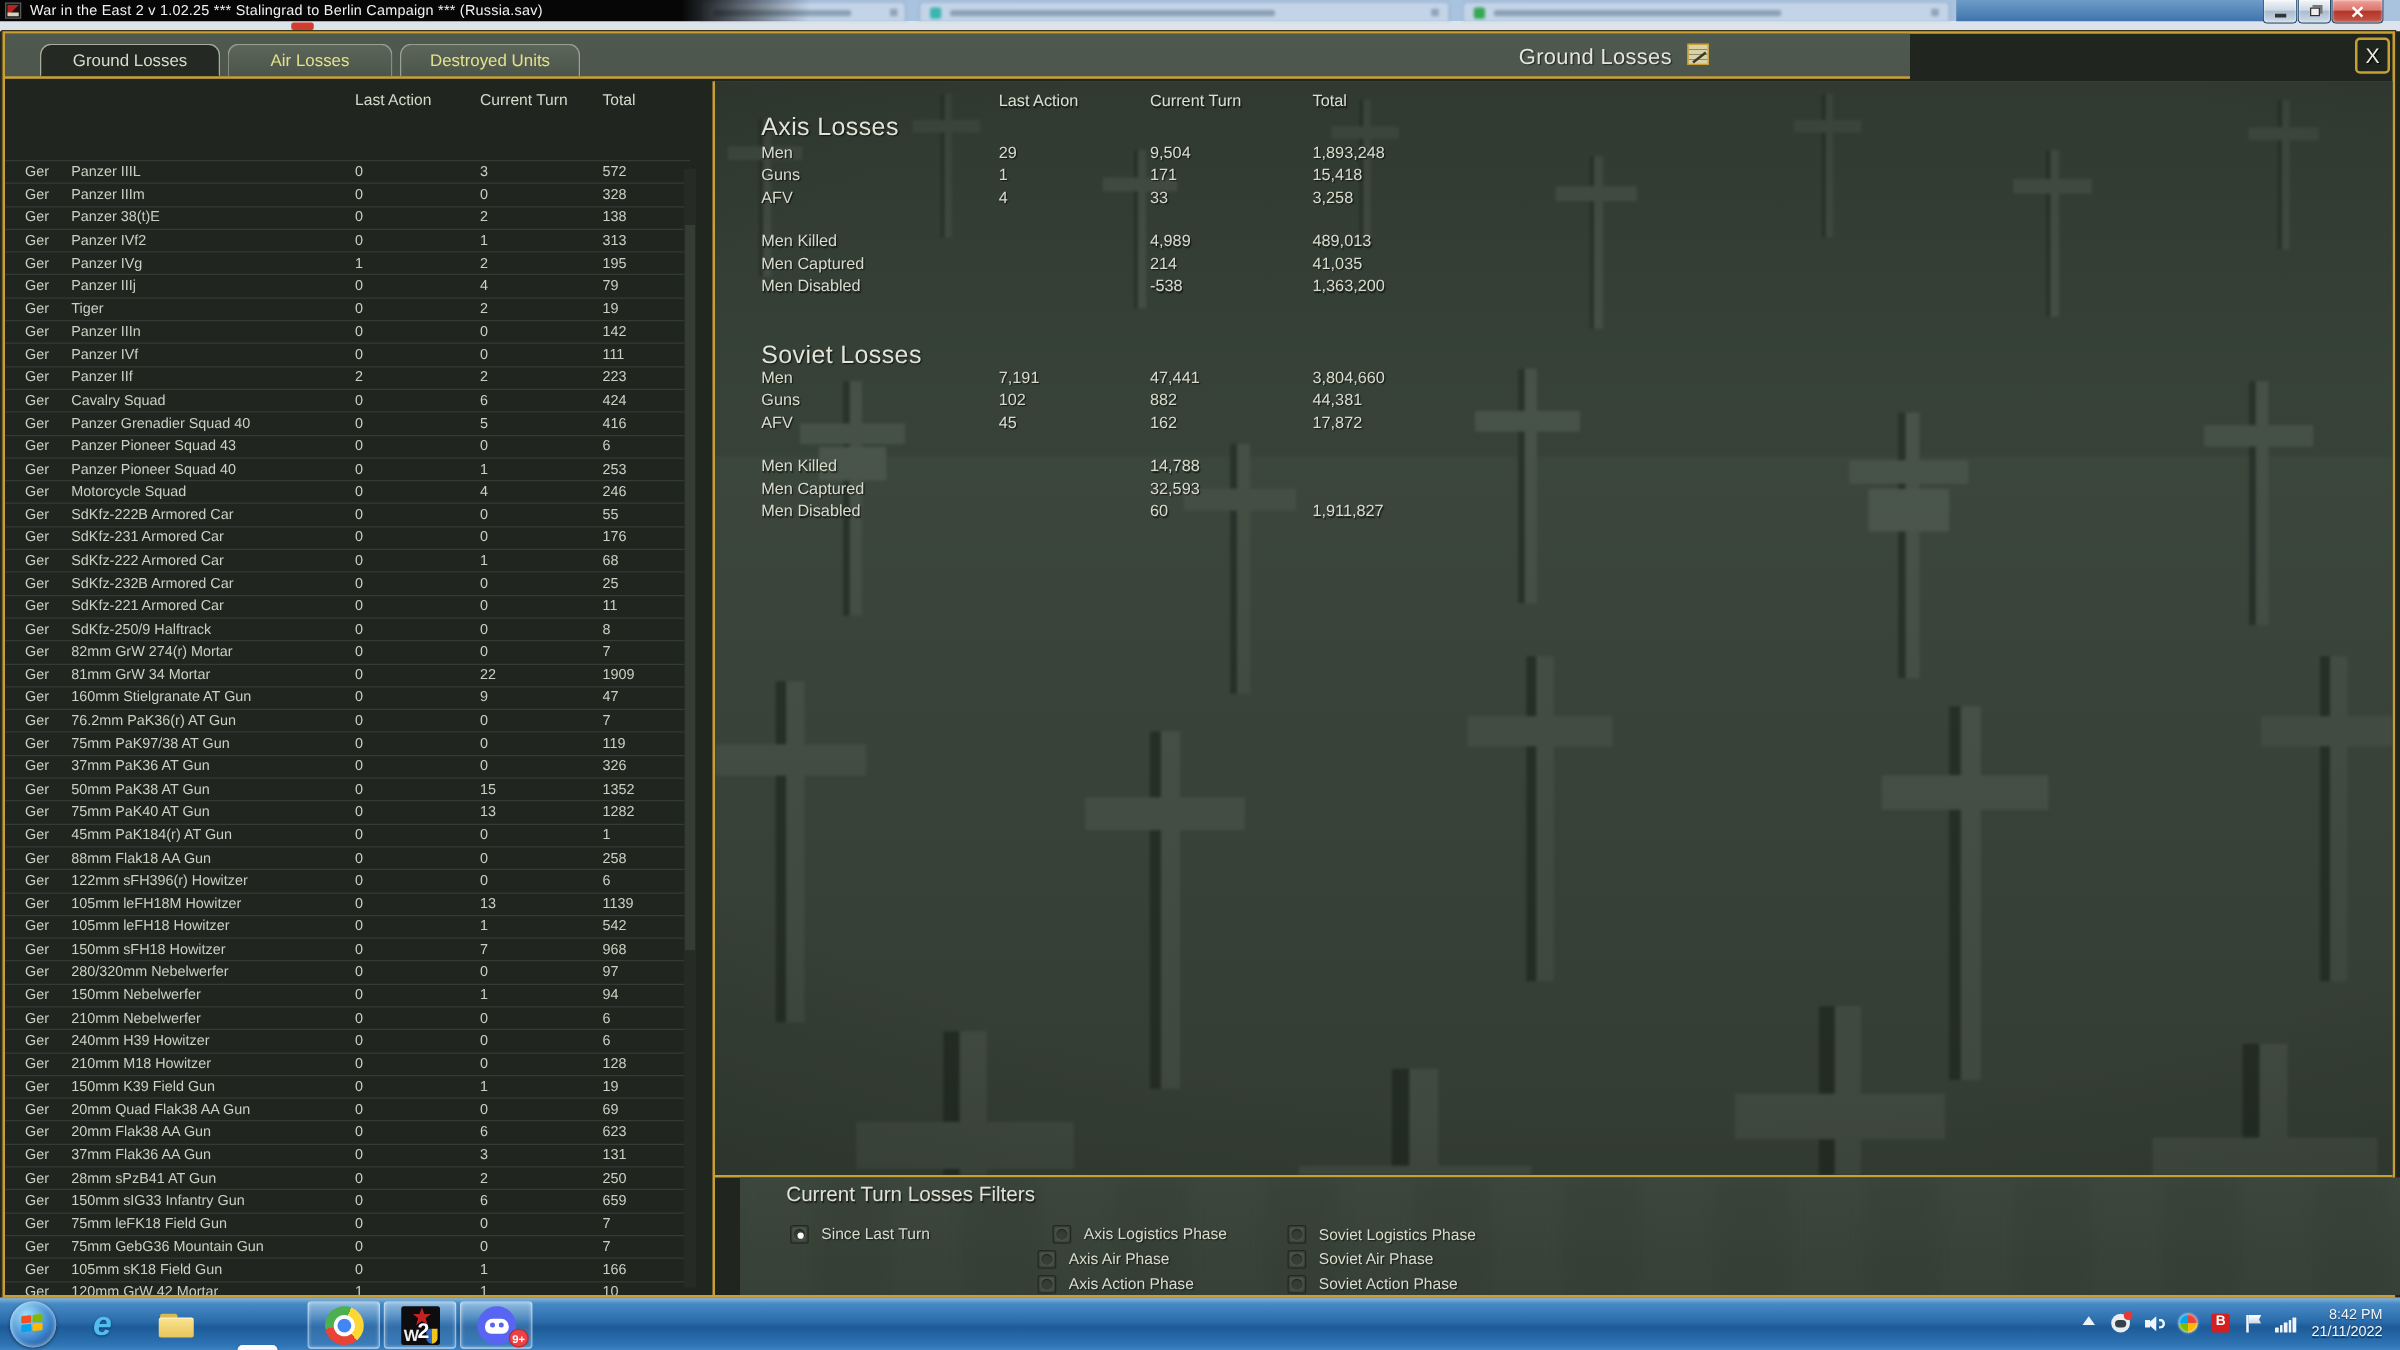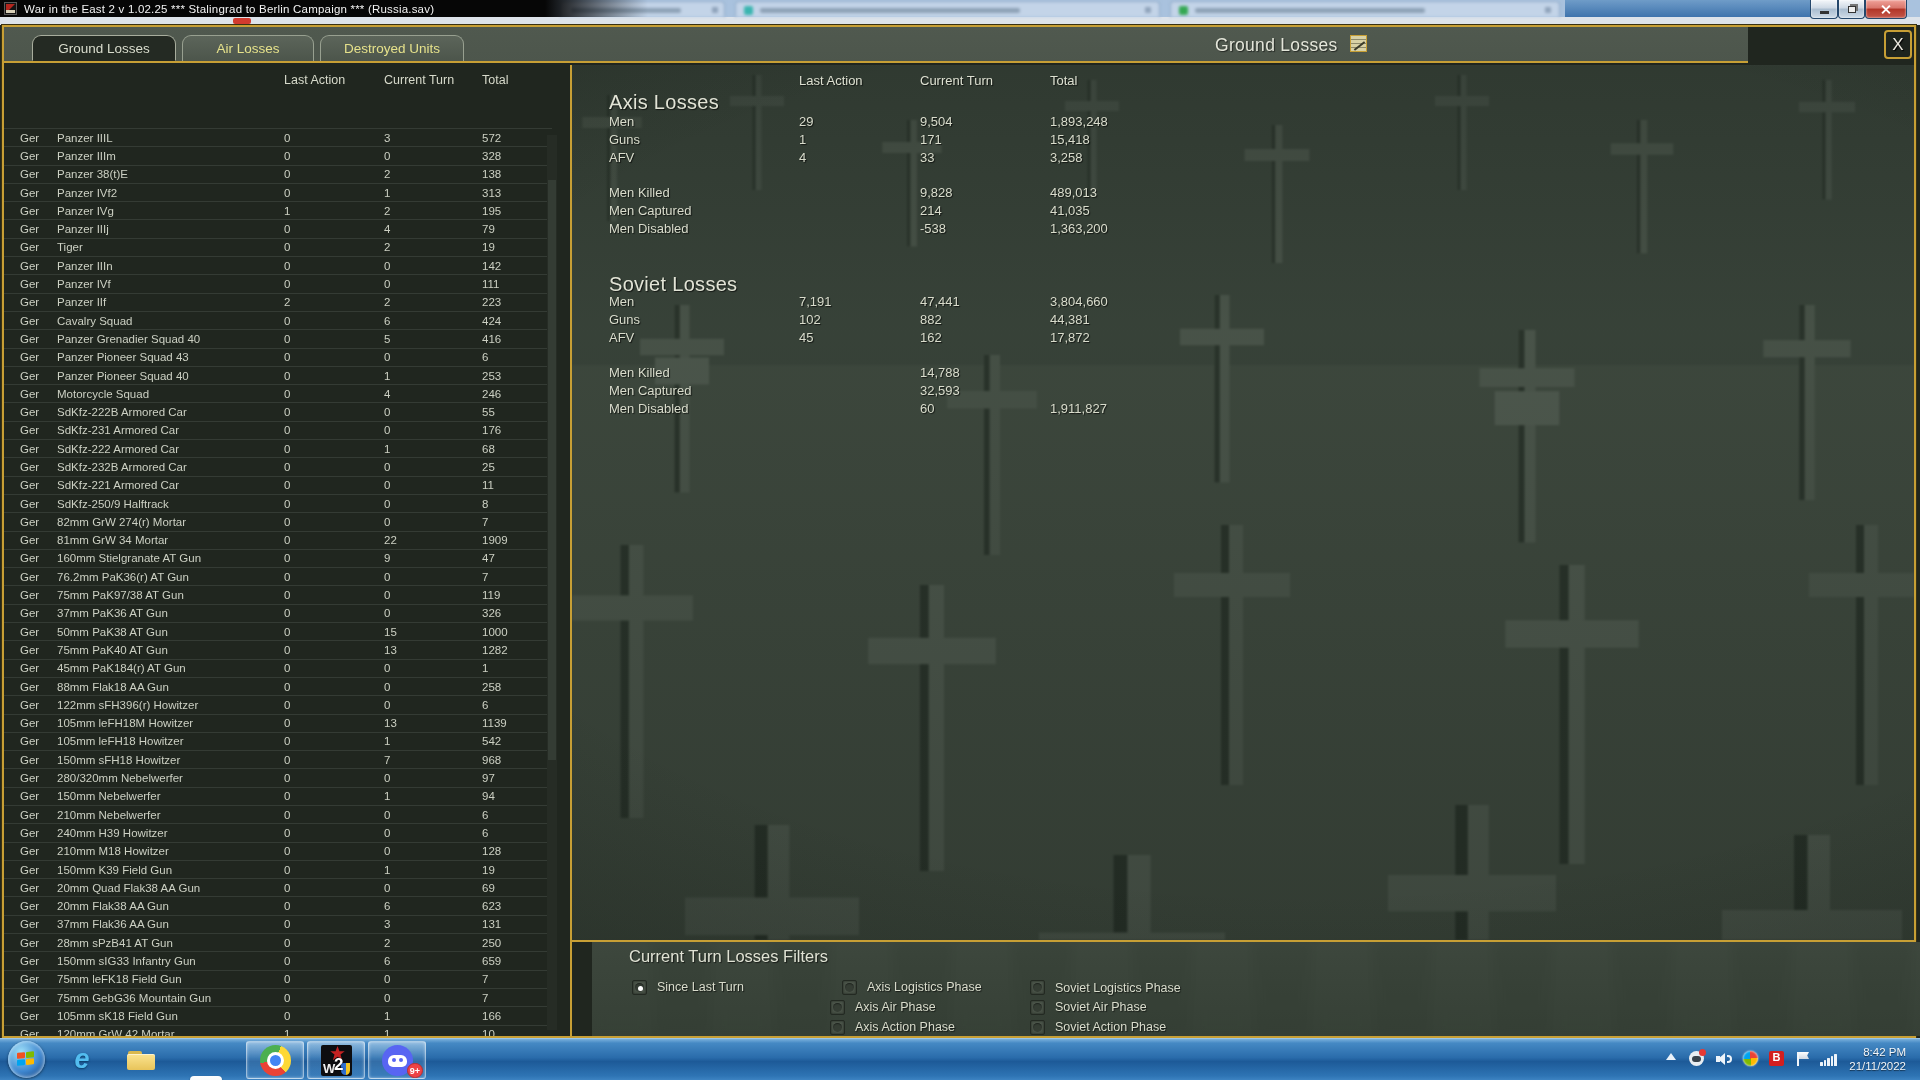"Ground Losses" .tabstrip { width: 1744px -> 1524px }
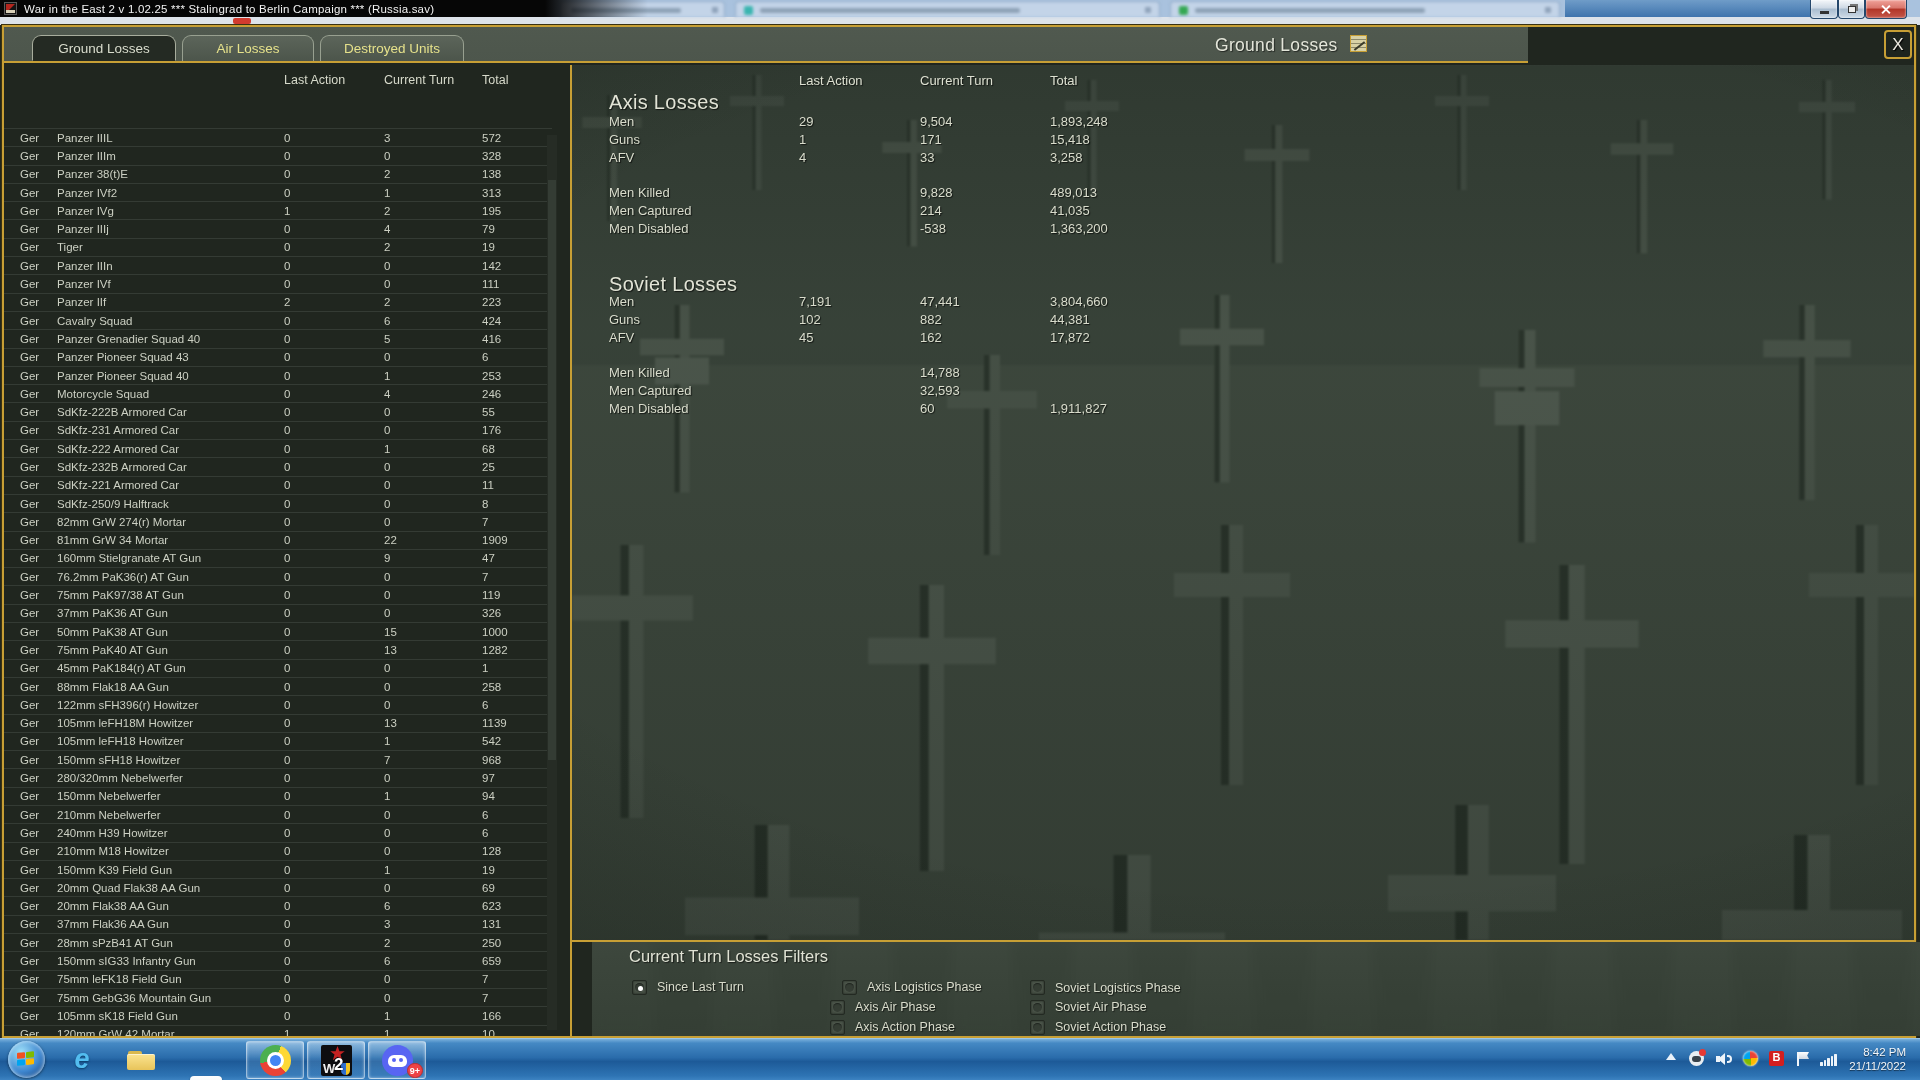"9,828" span { text: 9,828 -> 4,989 }
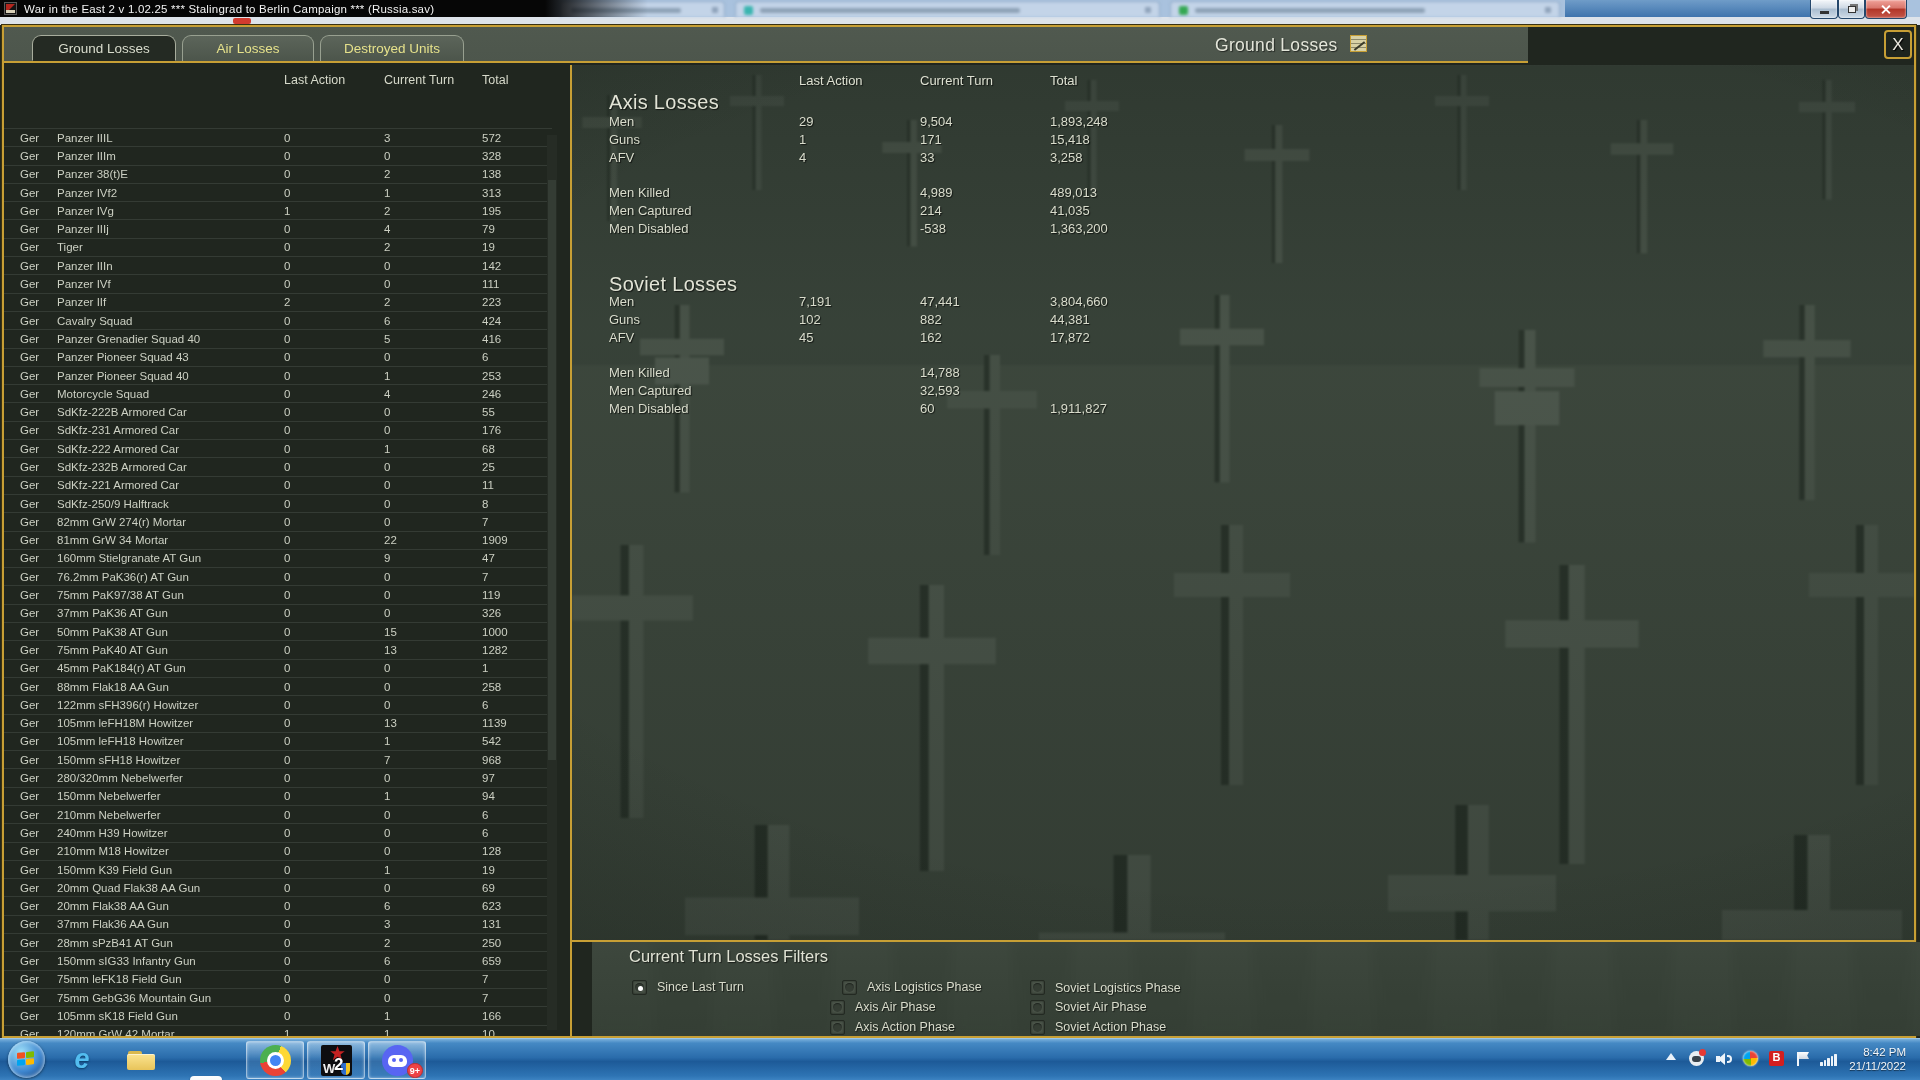"1000" span { text: 1000 -> 1352 }
